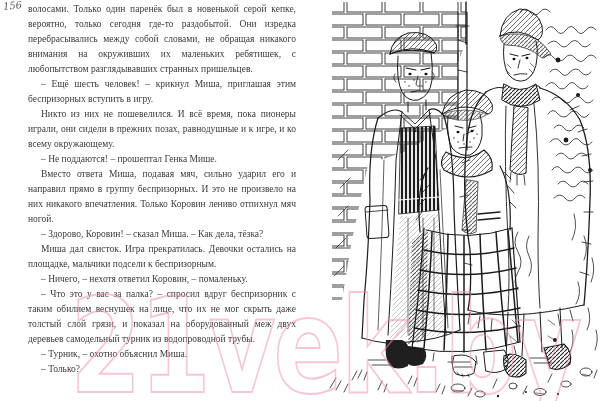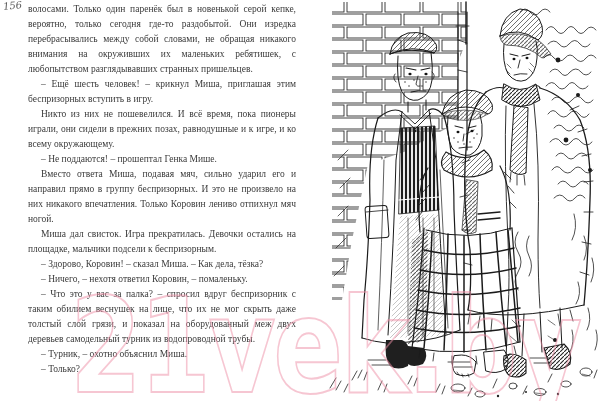"Миша дал свисток. Игра прекратилась." p.para { order: before "– Здорово, Коровин! – сказал" -> after "– Здорово, Коровин! – сказал" }
